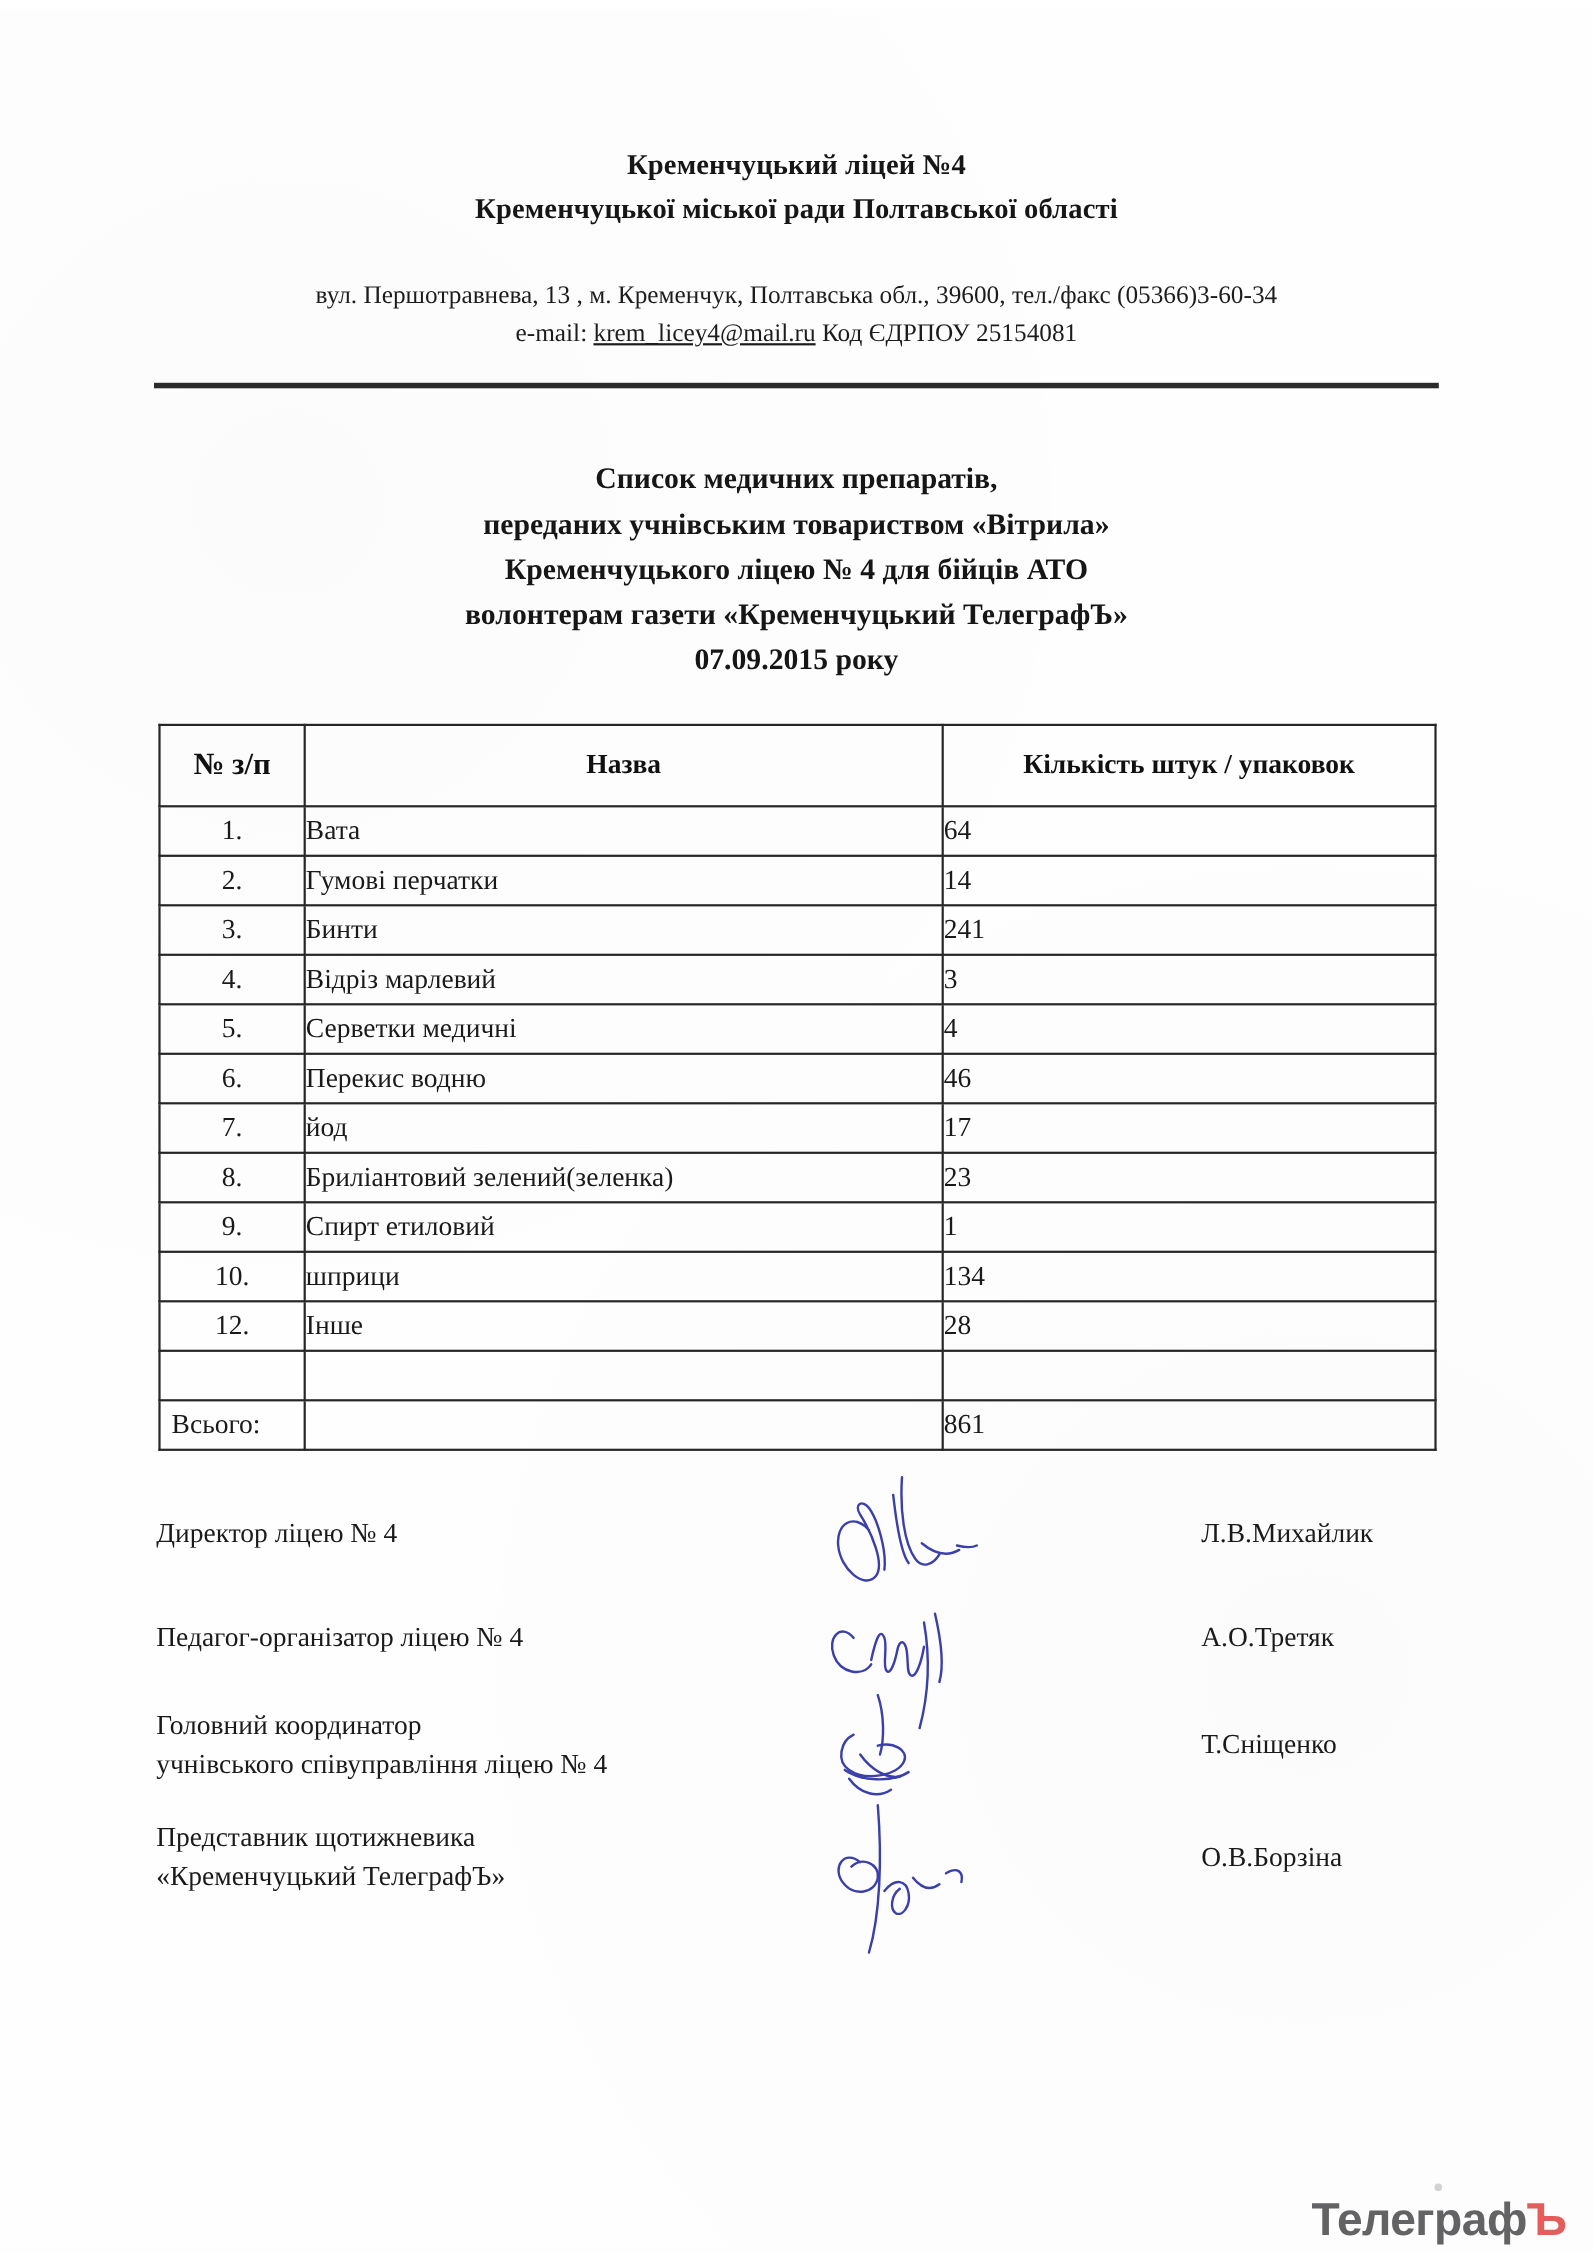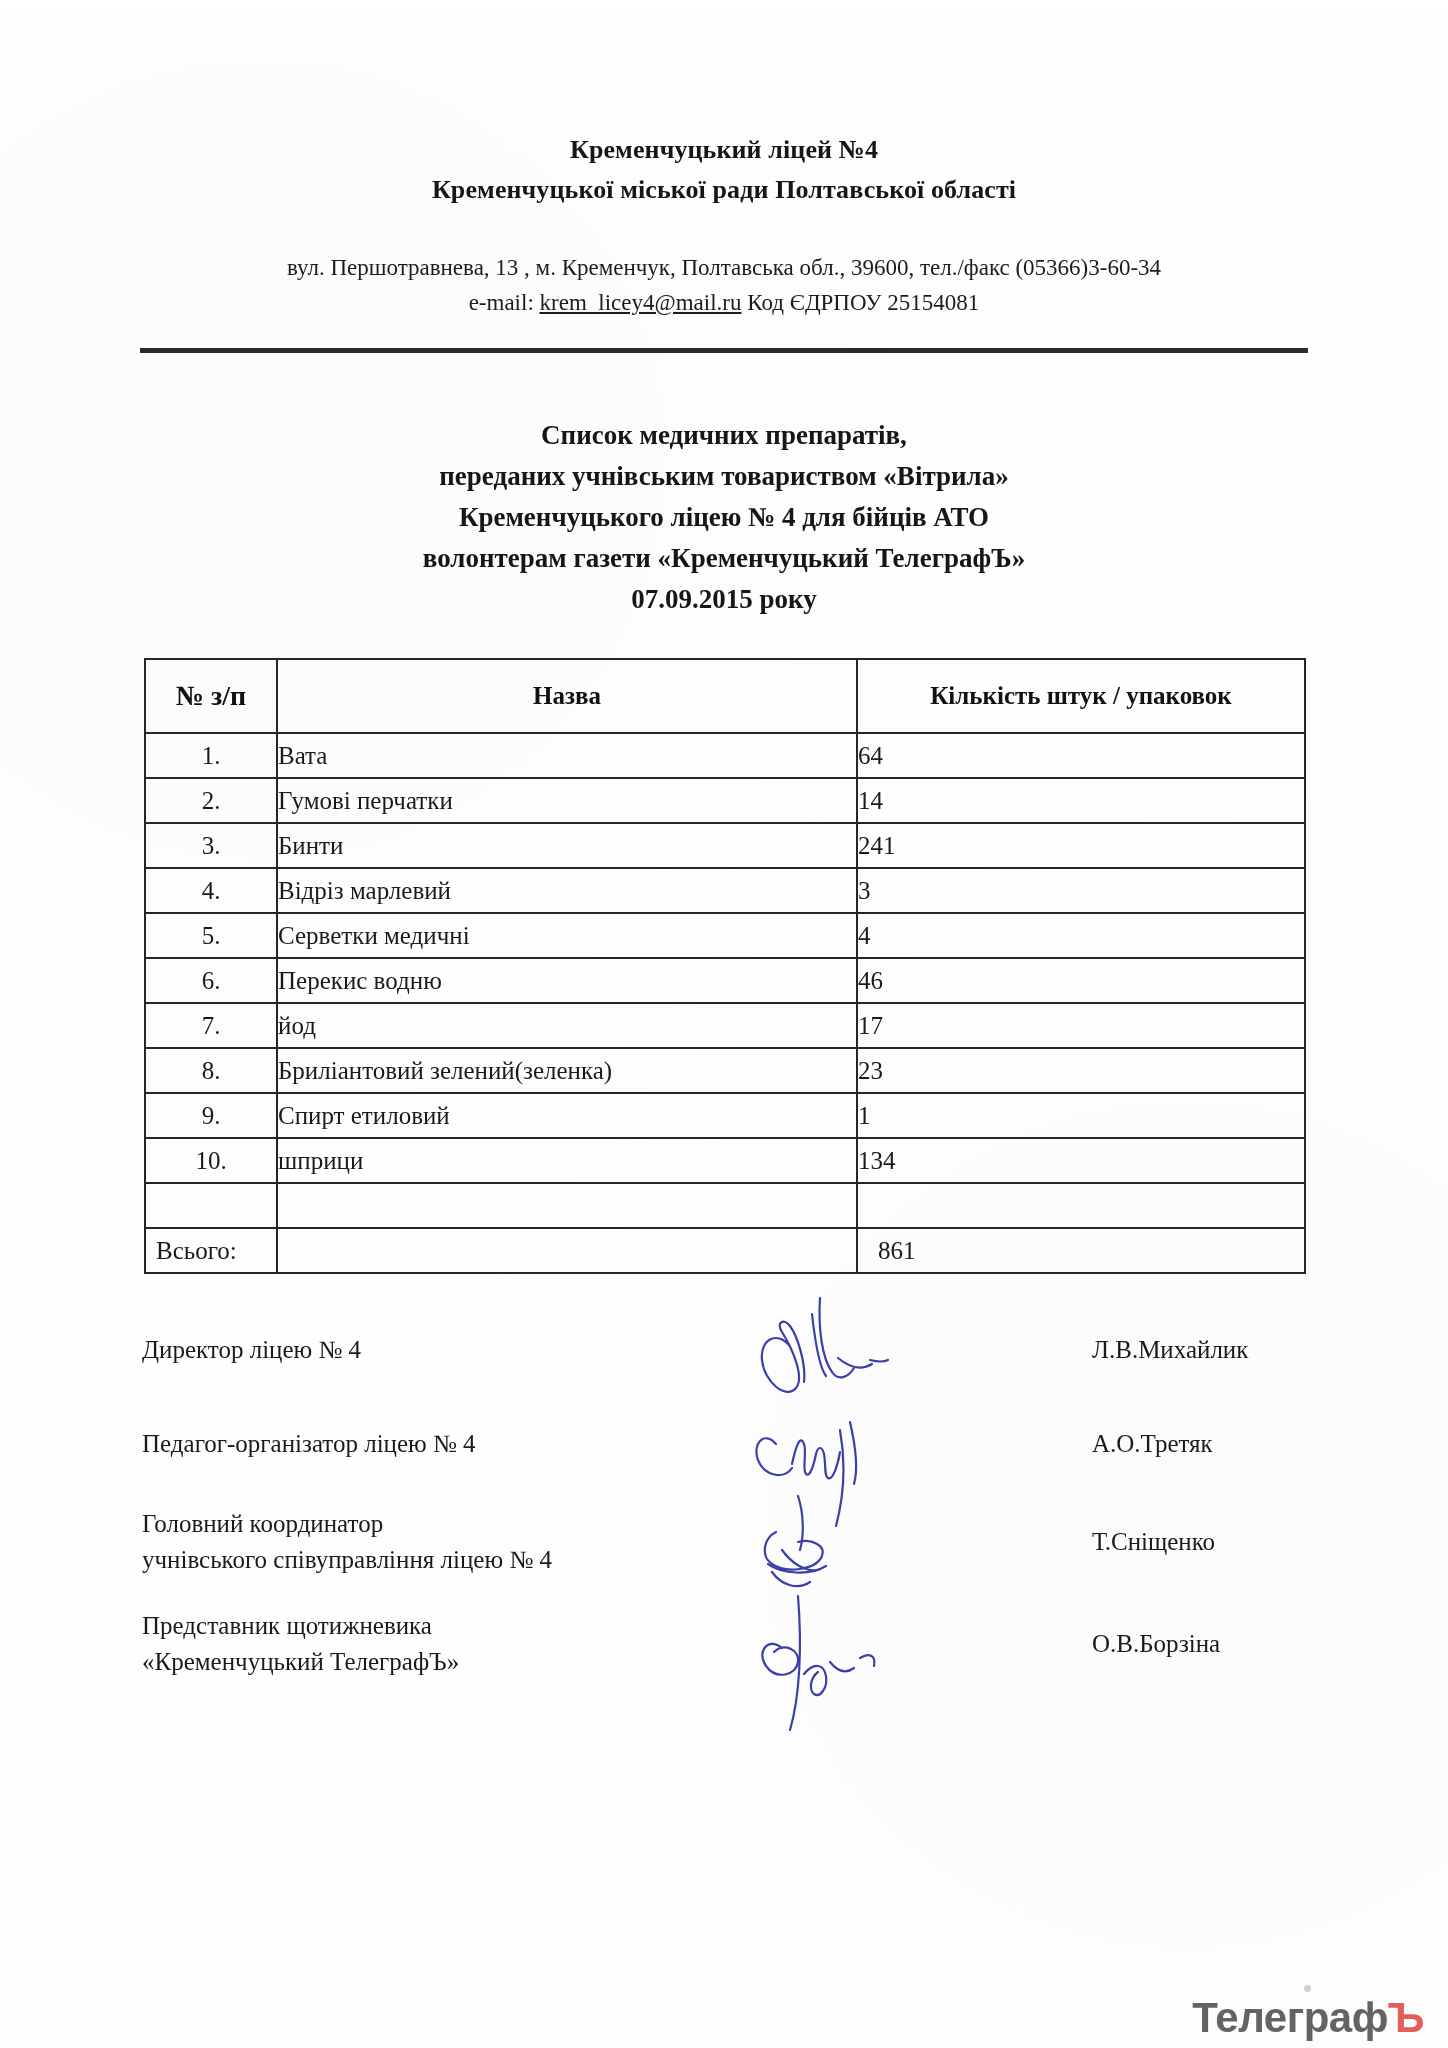"12." tr { html: none -> <tr> <td>12.</td> <td>Інше</td> <td>28</td> </tr> }
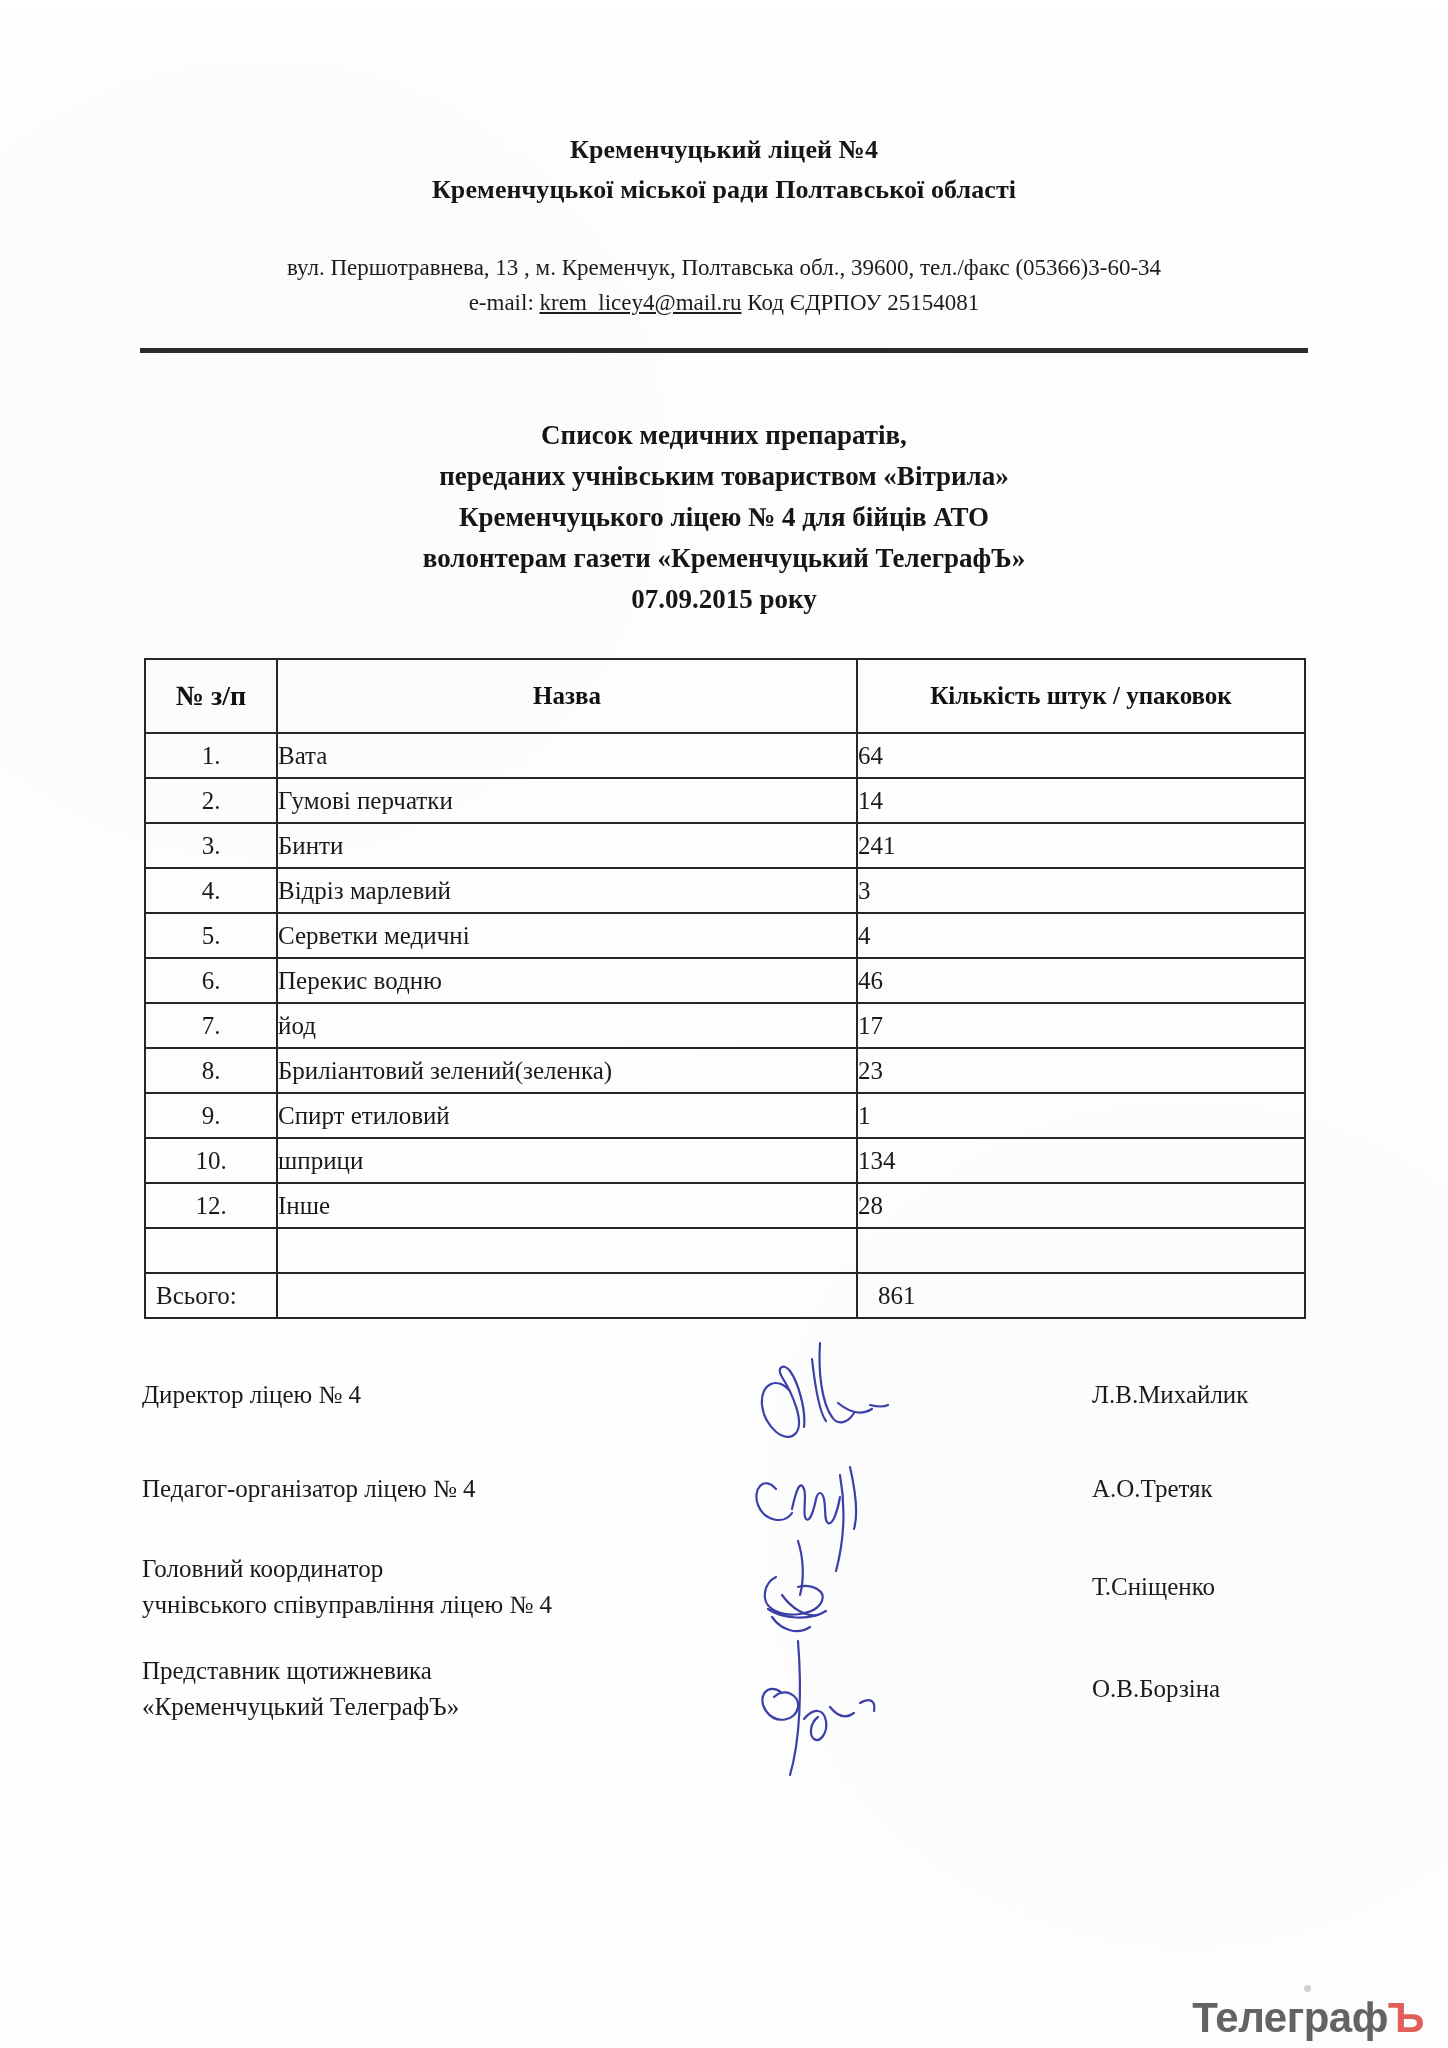"861" tr.total td { padding-left: 20px -> none }
